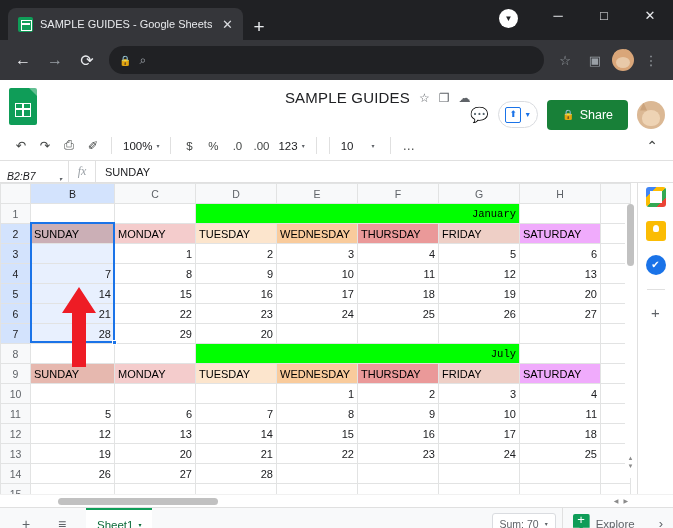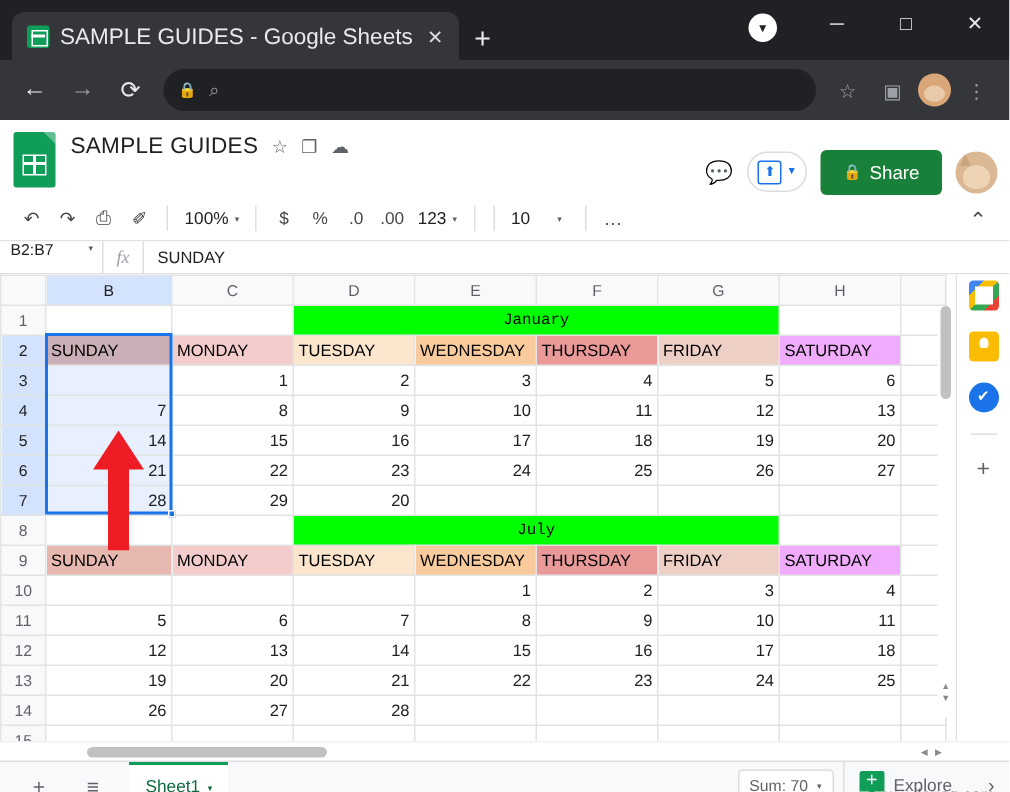"SAMPLE GUIDES - Google Sheets" .tab-title { font-size: 15px -> 11px }
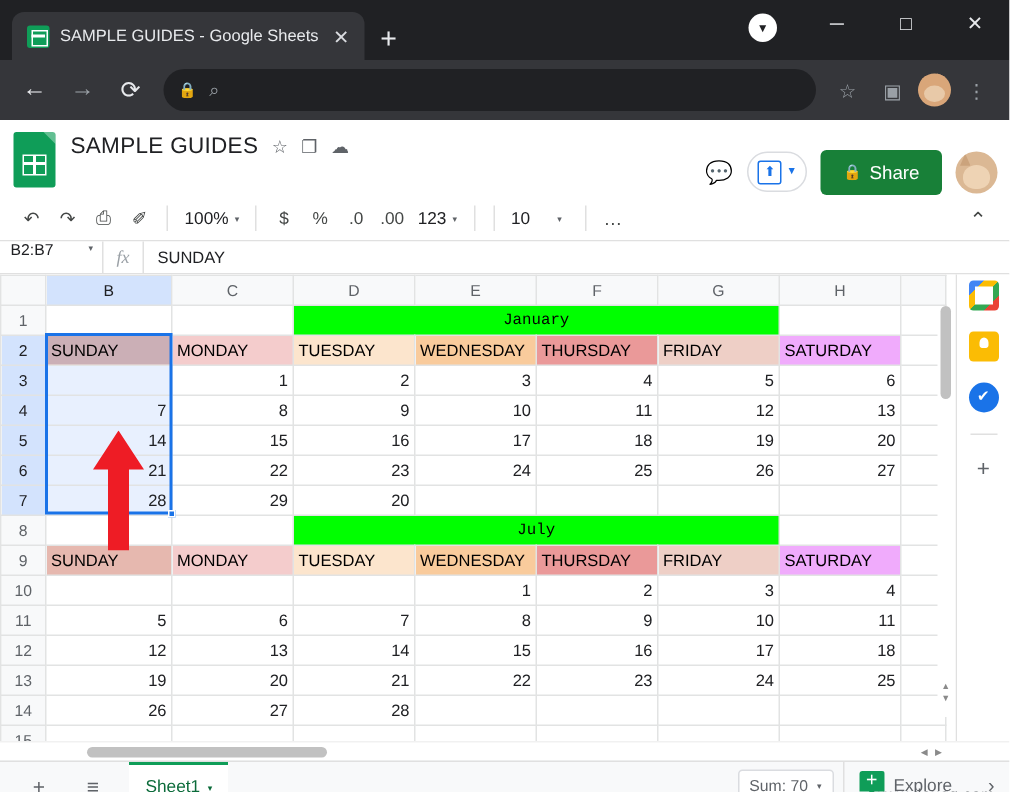"SAMPLE GUIDES" .doc-title-row { justify-content: none -> flex-end }
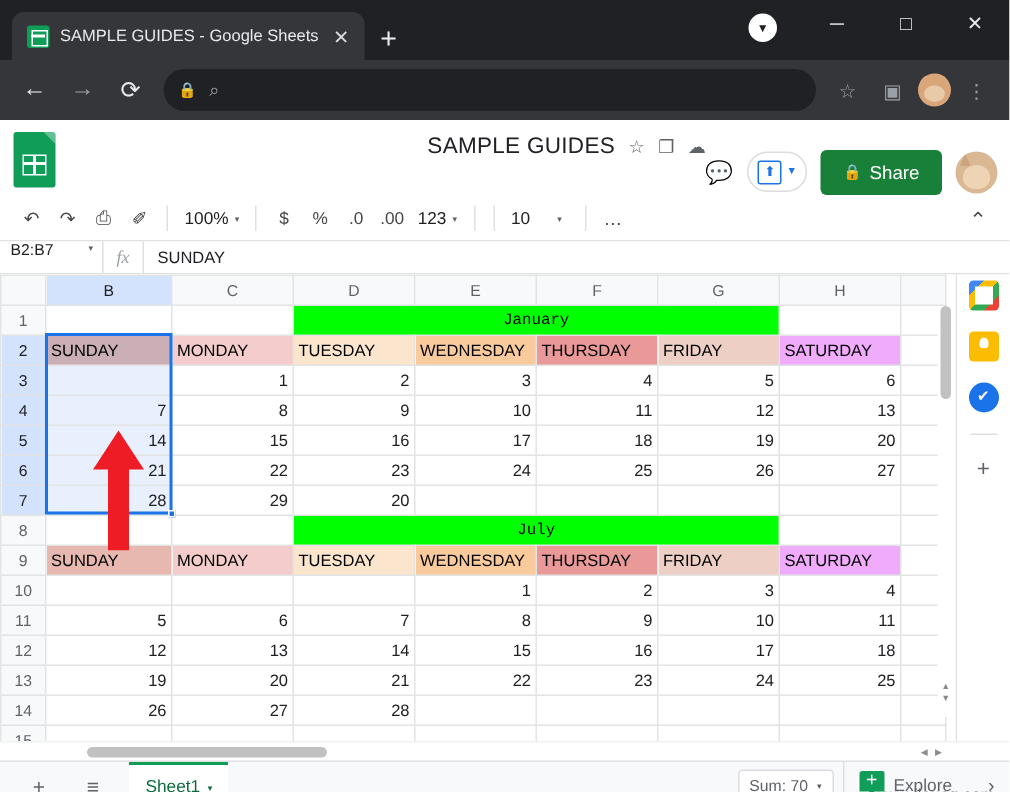"B2:B7" .namebox { align-items: flex-start -> flex-end; font-style: none -> italic }
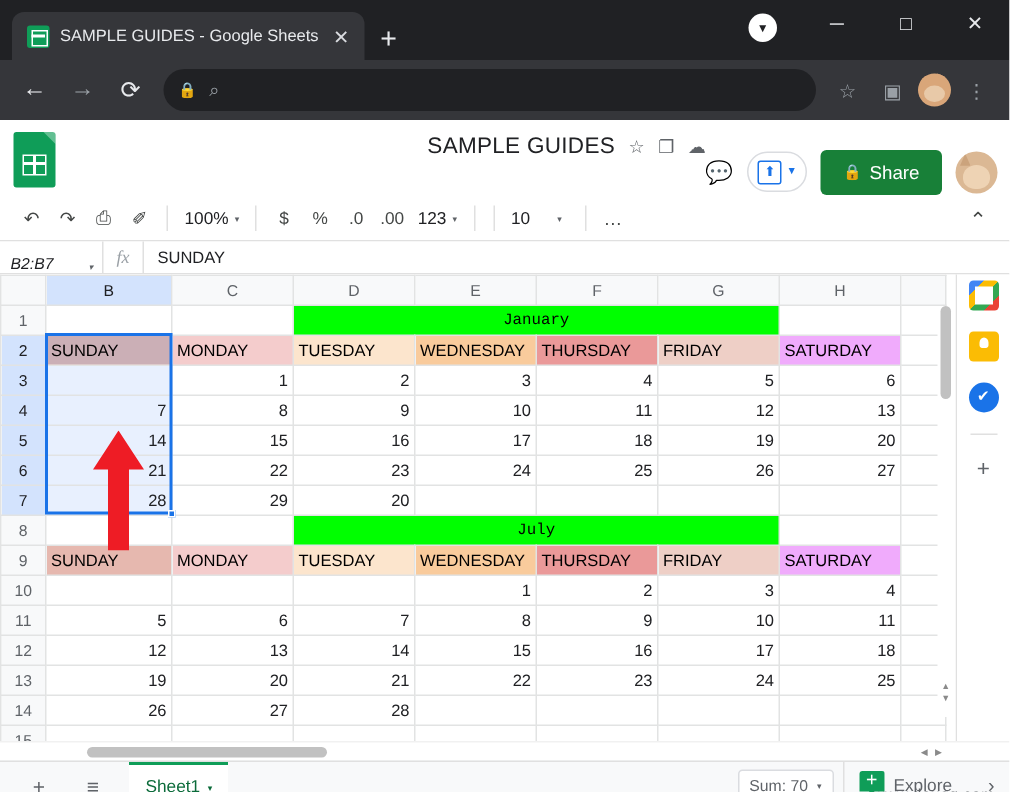"January" td.month { text-align: center -> right }
